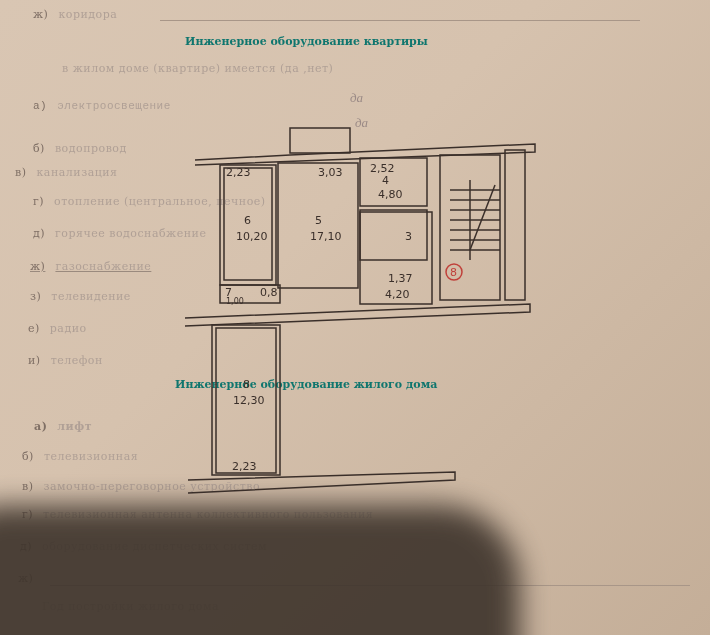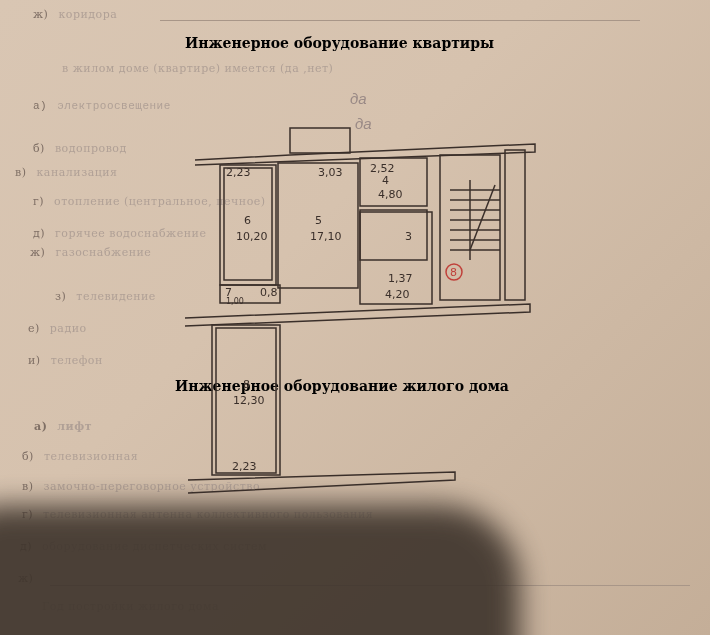"Инженерное оборудование квартиры" .title { color: #000000 -> #0f766e; font-size: 14px -> 11px }
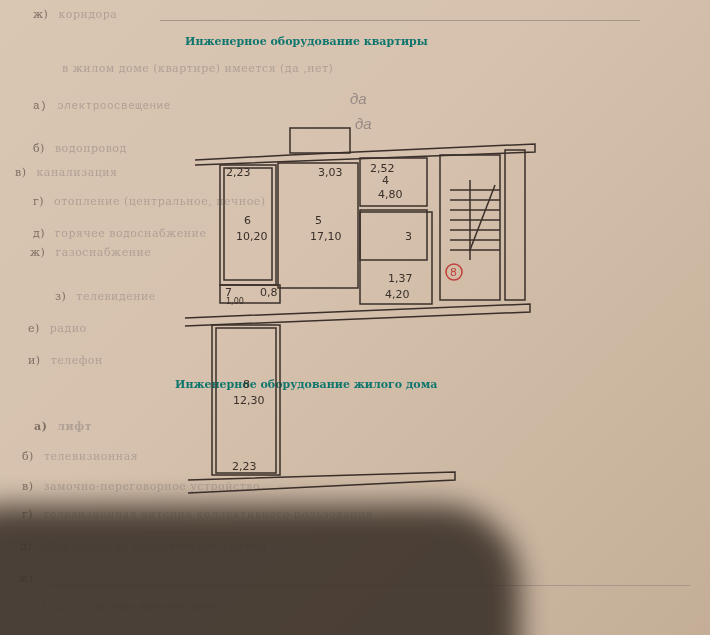"да" .hand { font-family: Liberation Sans, sans-serif -> Liberation Serif, serif; font-size: 15px -> 13px }
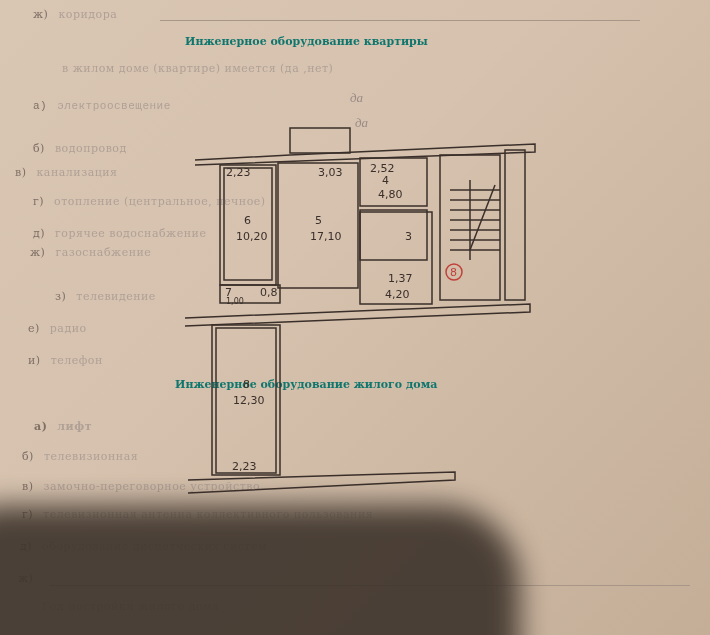"ж) газоснабжение" div.ln { text-decoration: none -> underline; top: 246px -> 260px }
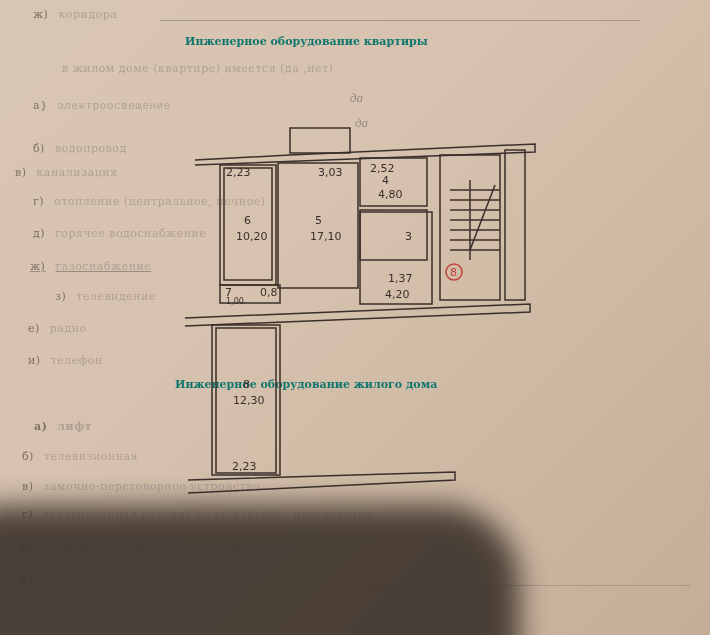"з) телевидение" div.ln { margin-left: 25px -> none }
